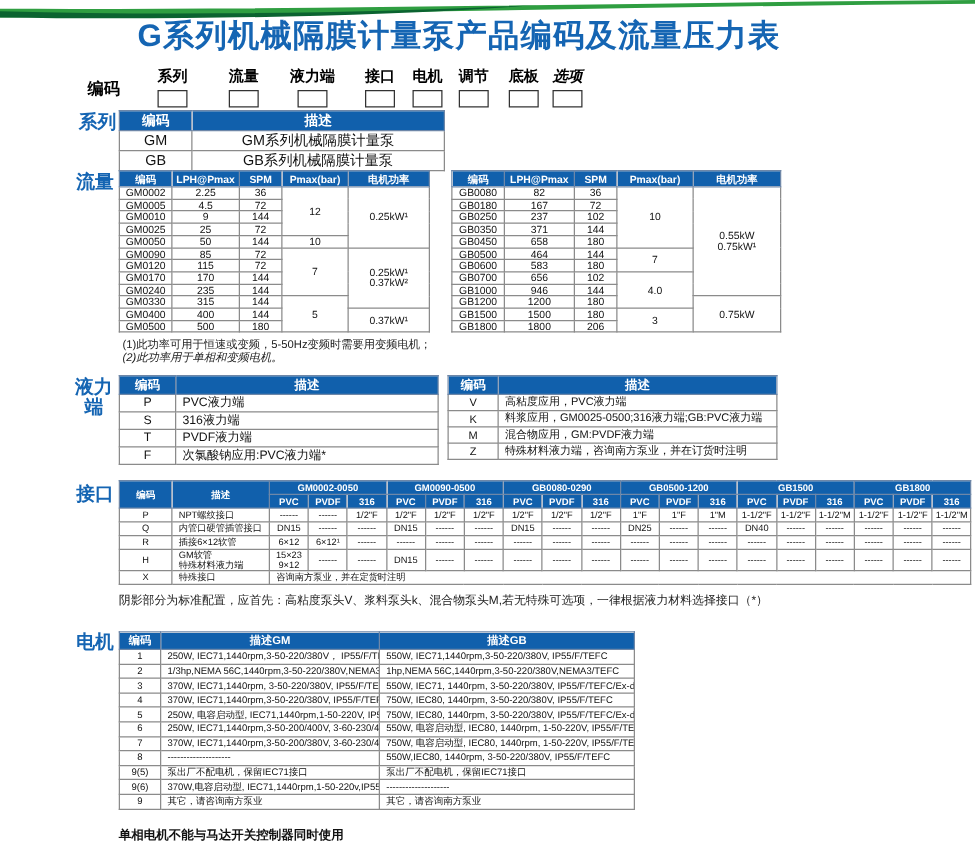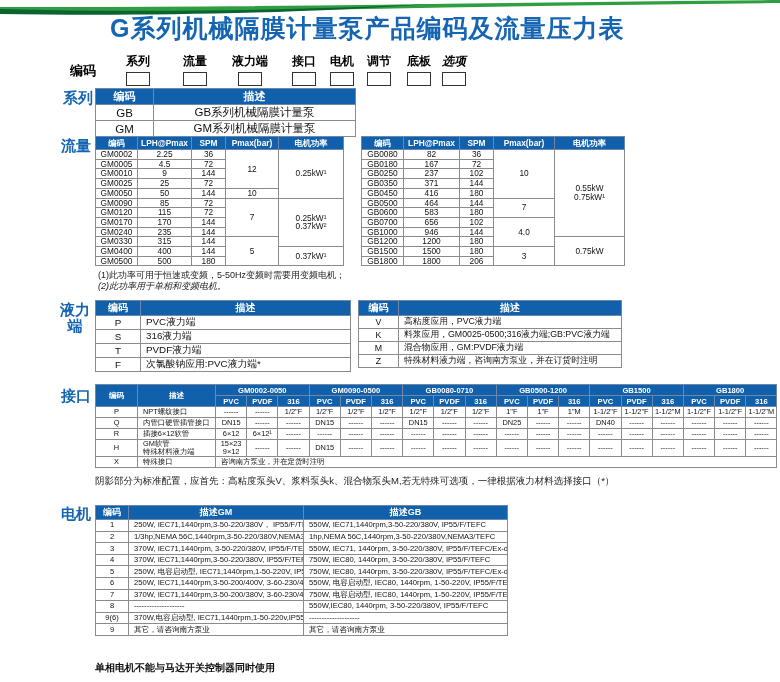"GB" tr { order: before "GM" -> after "GM" }
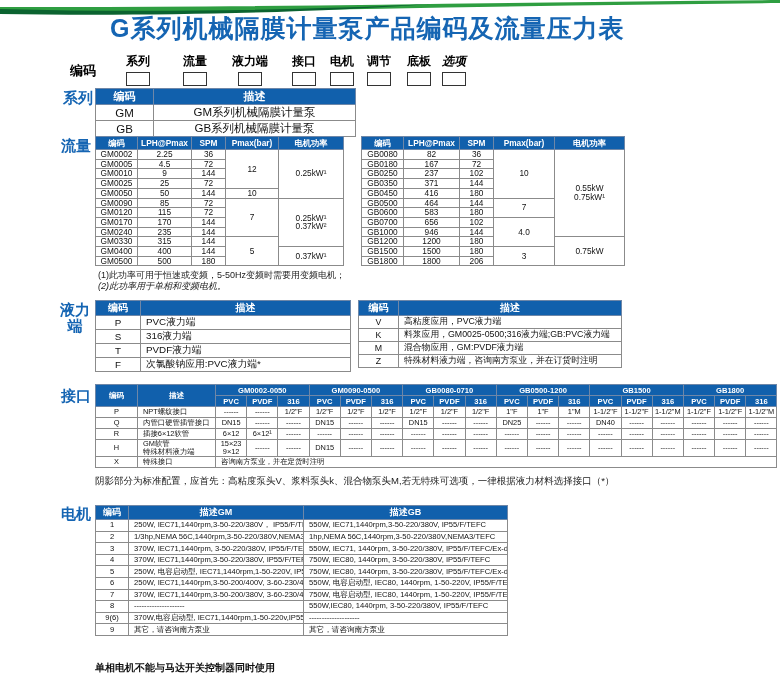"416" td { text: 416 -> 658 }
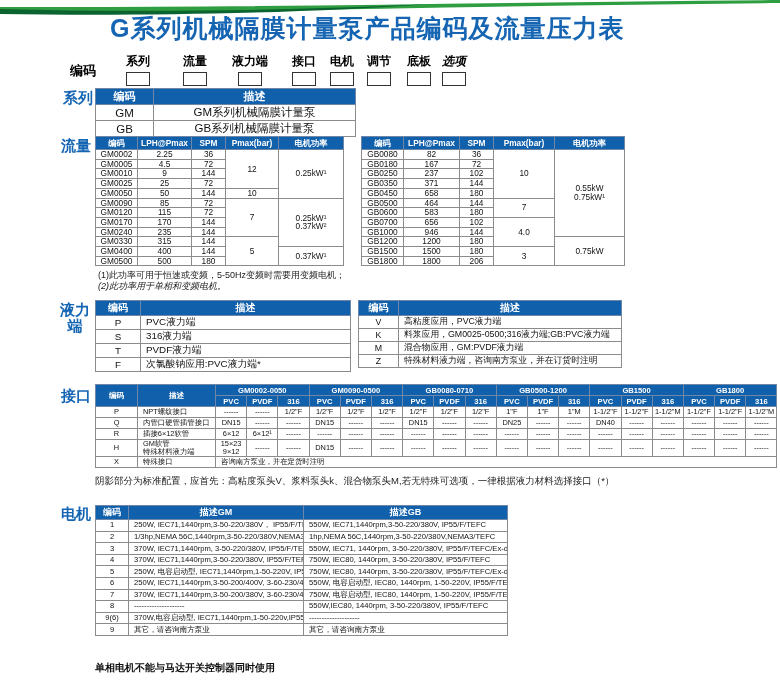"GB0080-0710" th { text: GB0080-0710 -> GB0080-0290 }
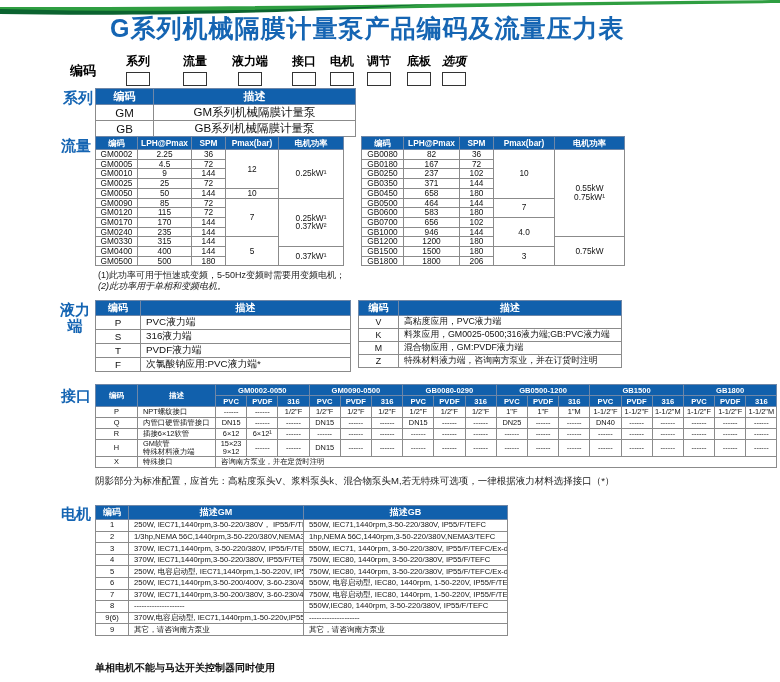"9(5)" tr { html: none -> <tr> <td>9(5)</td> <td>泵出厂不配电机，保留IEC71接口</td> <td>泵出厂不配电机，保留IEC71接口</td> </tr> }
